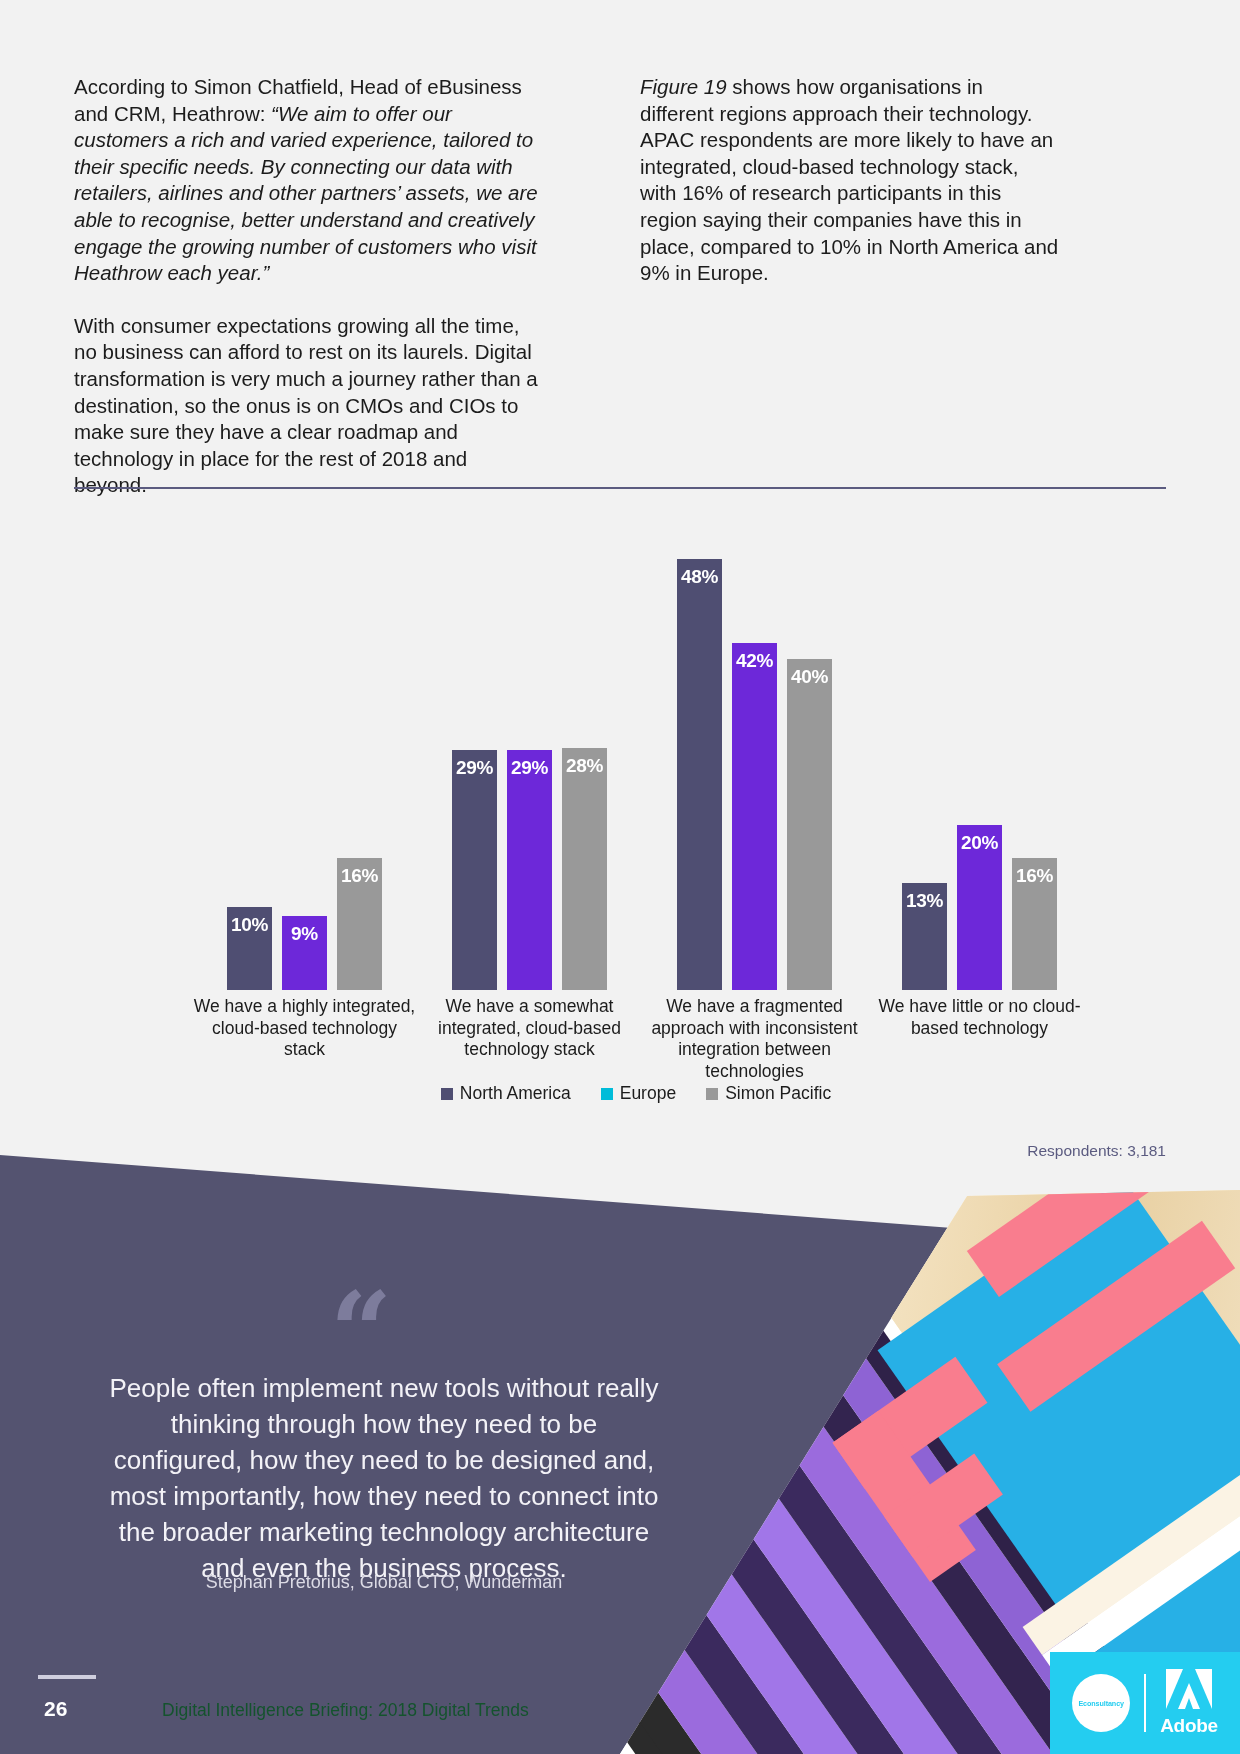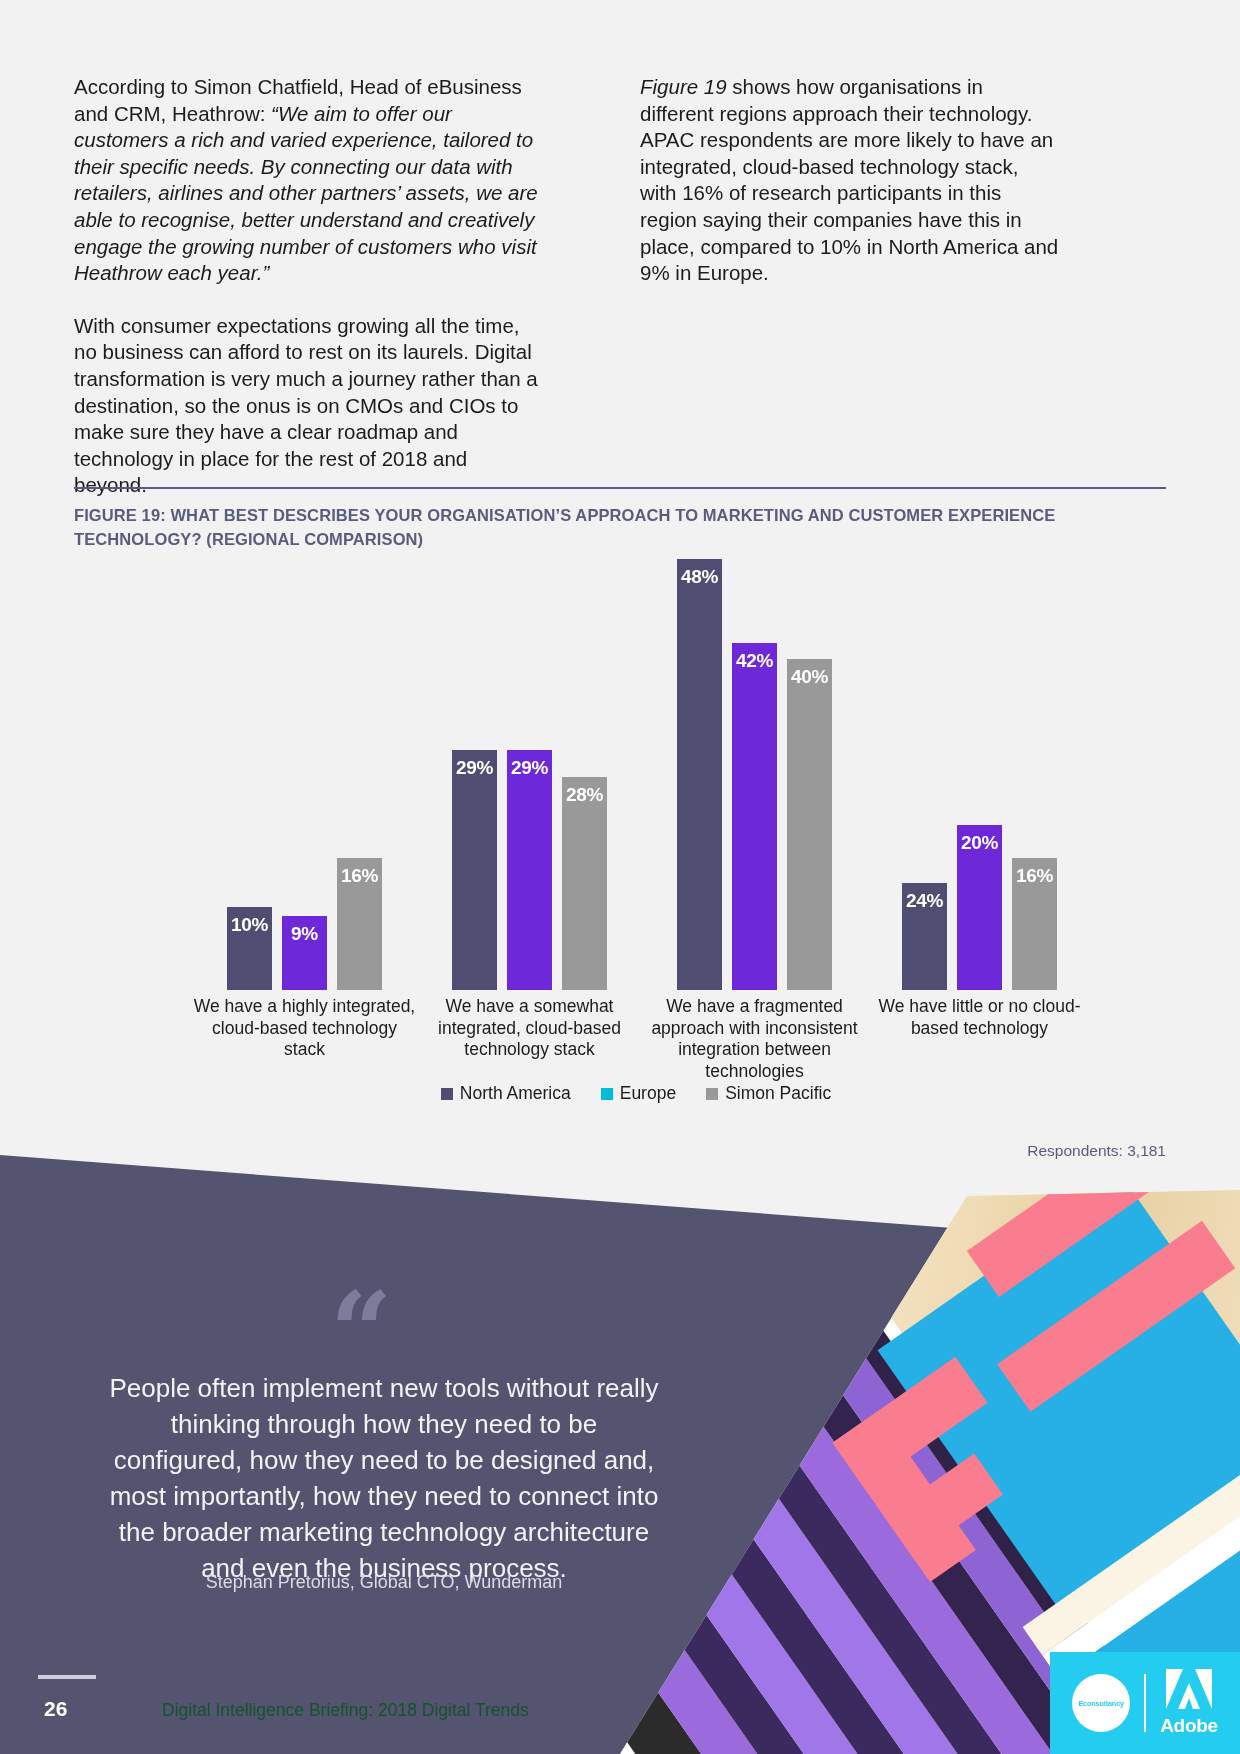"FIGURE 19: WHAT BEST DESCRIBES" div.fig-title { html: <div>FIGURE 19: WHAT BEST DESCRIBES YOUR ORGANISATION’S APPROACH TO MARKETING AND CUSTOMER EXPERIENCE TECHNOLOGY? (REGIONAL COMPARISON)</div> -> none }
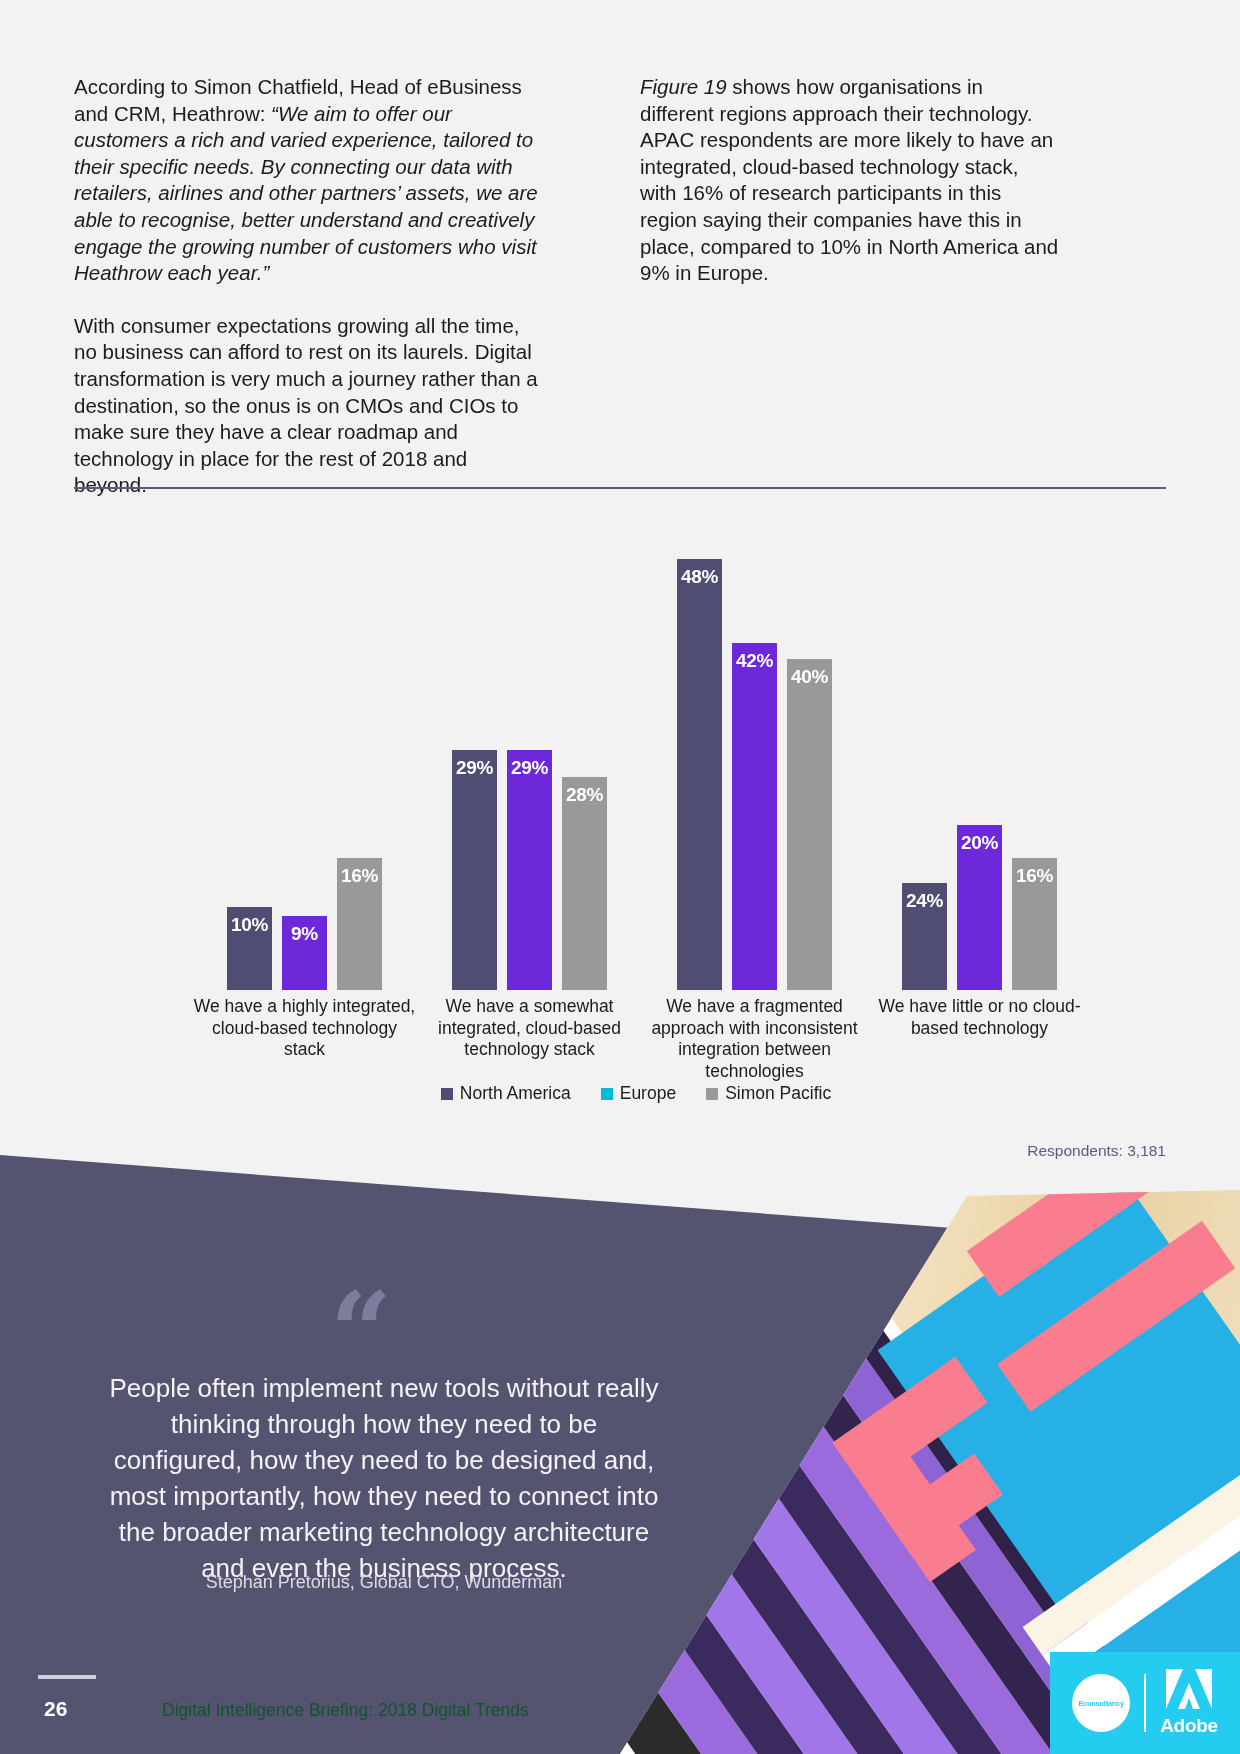"28%" div.bar { height: 213px -> 242px }
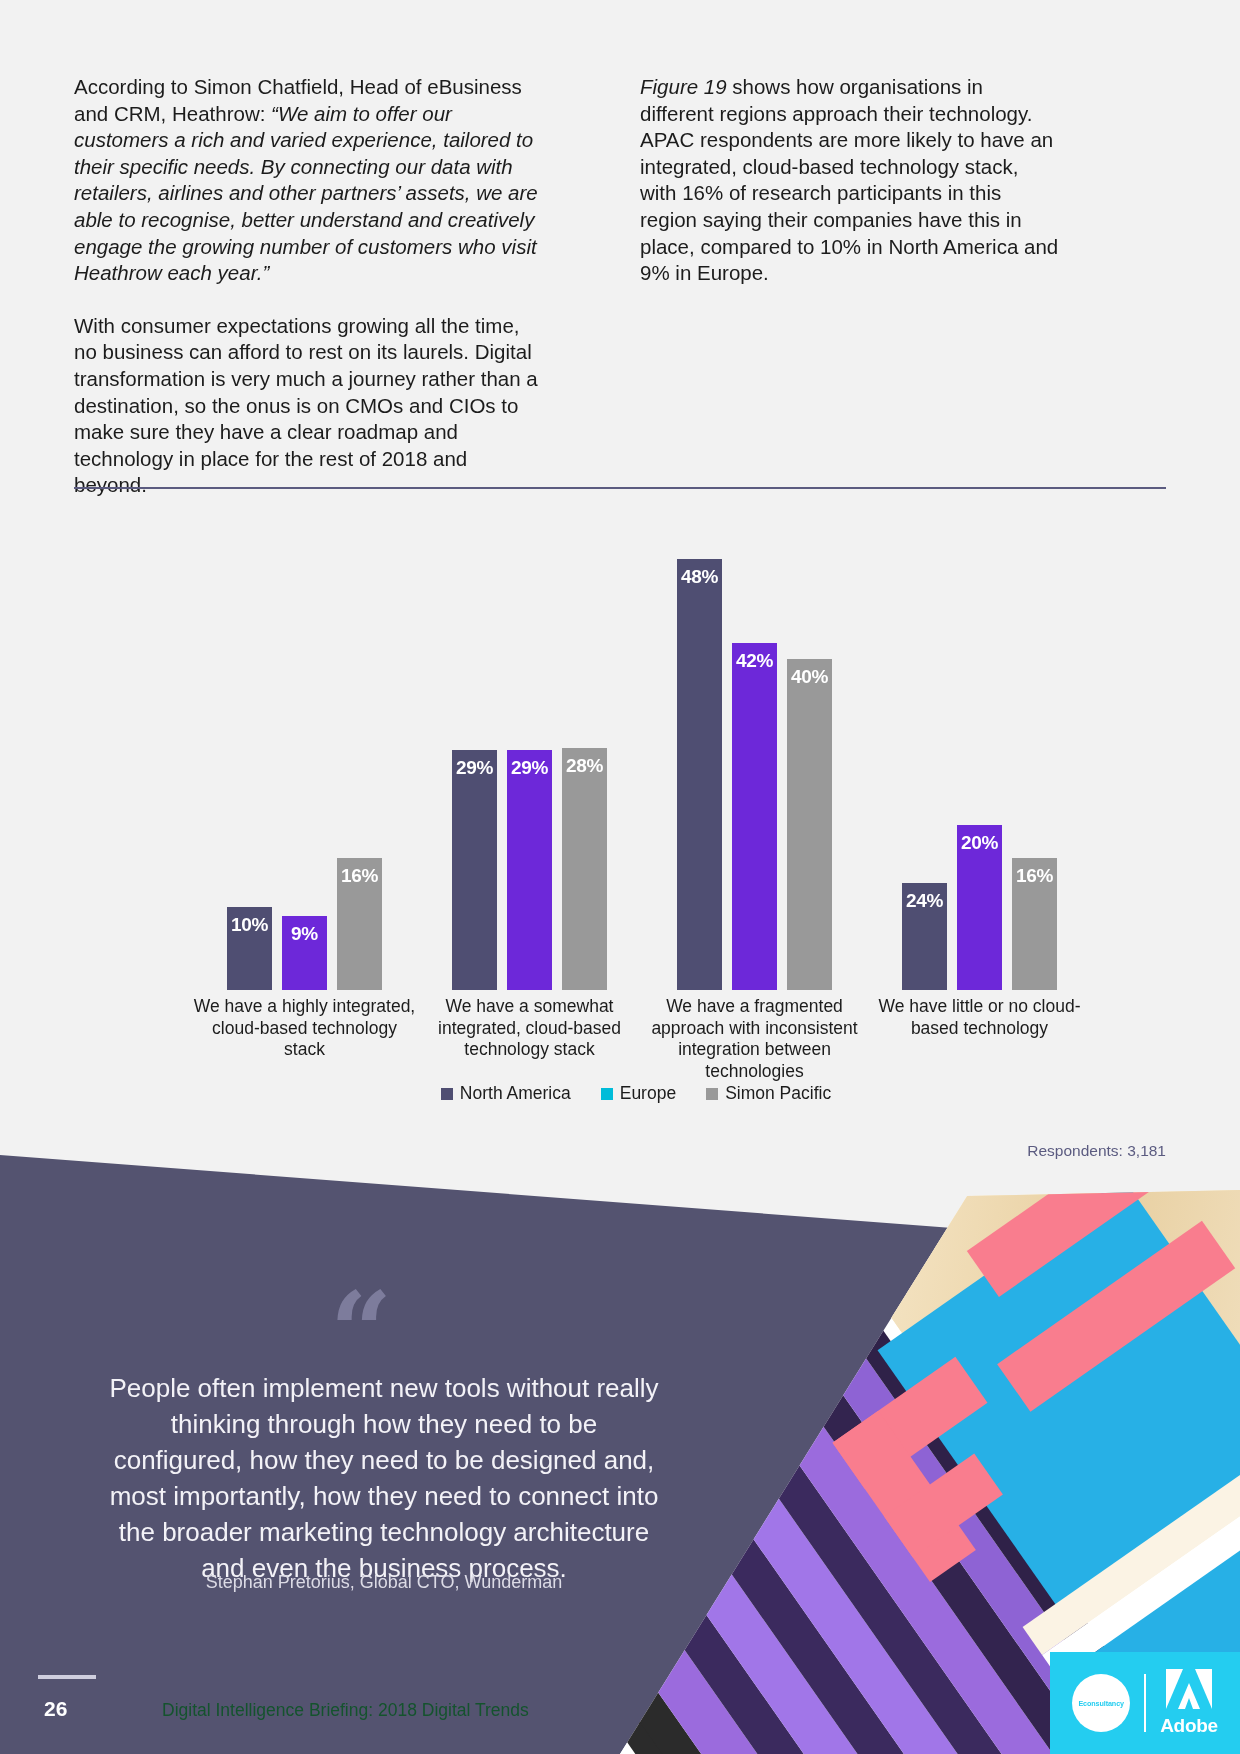"24%" span.val { text: 24% -> 13% }
